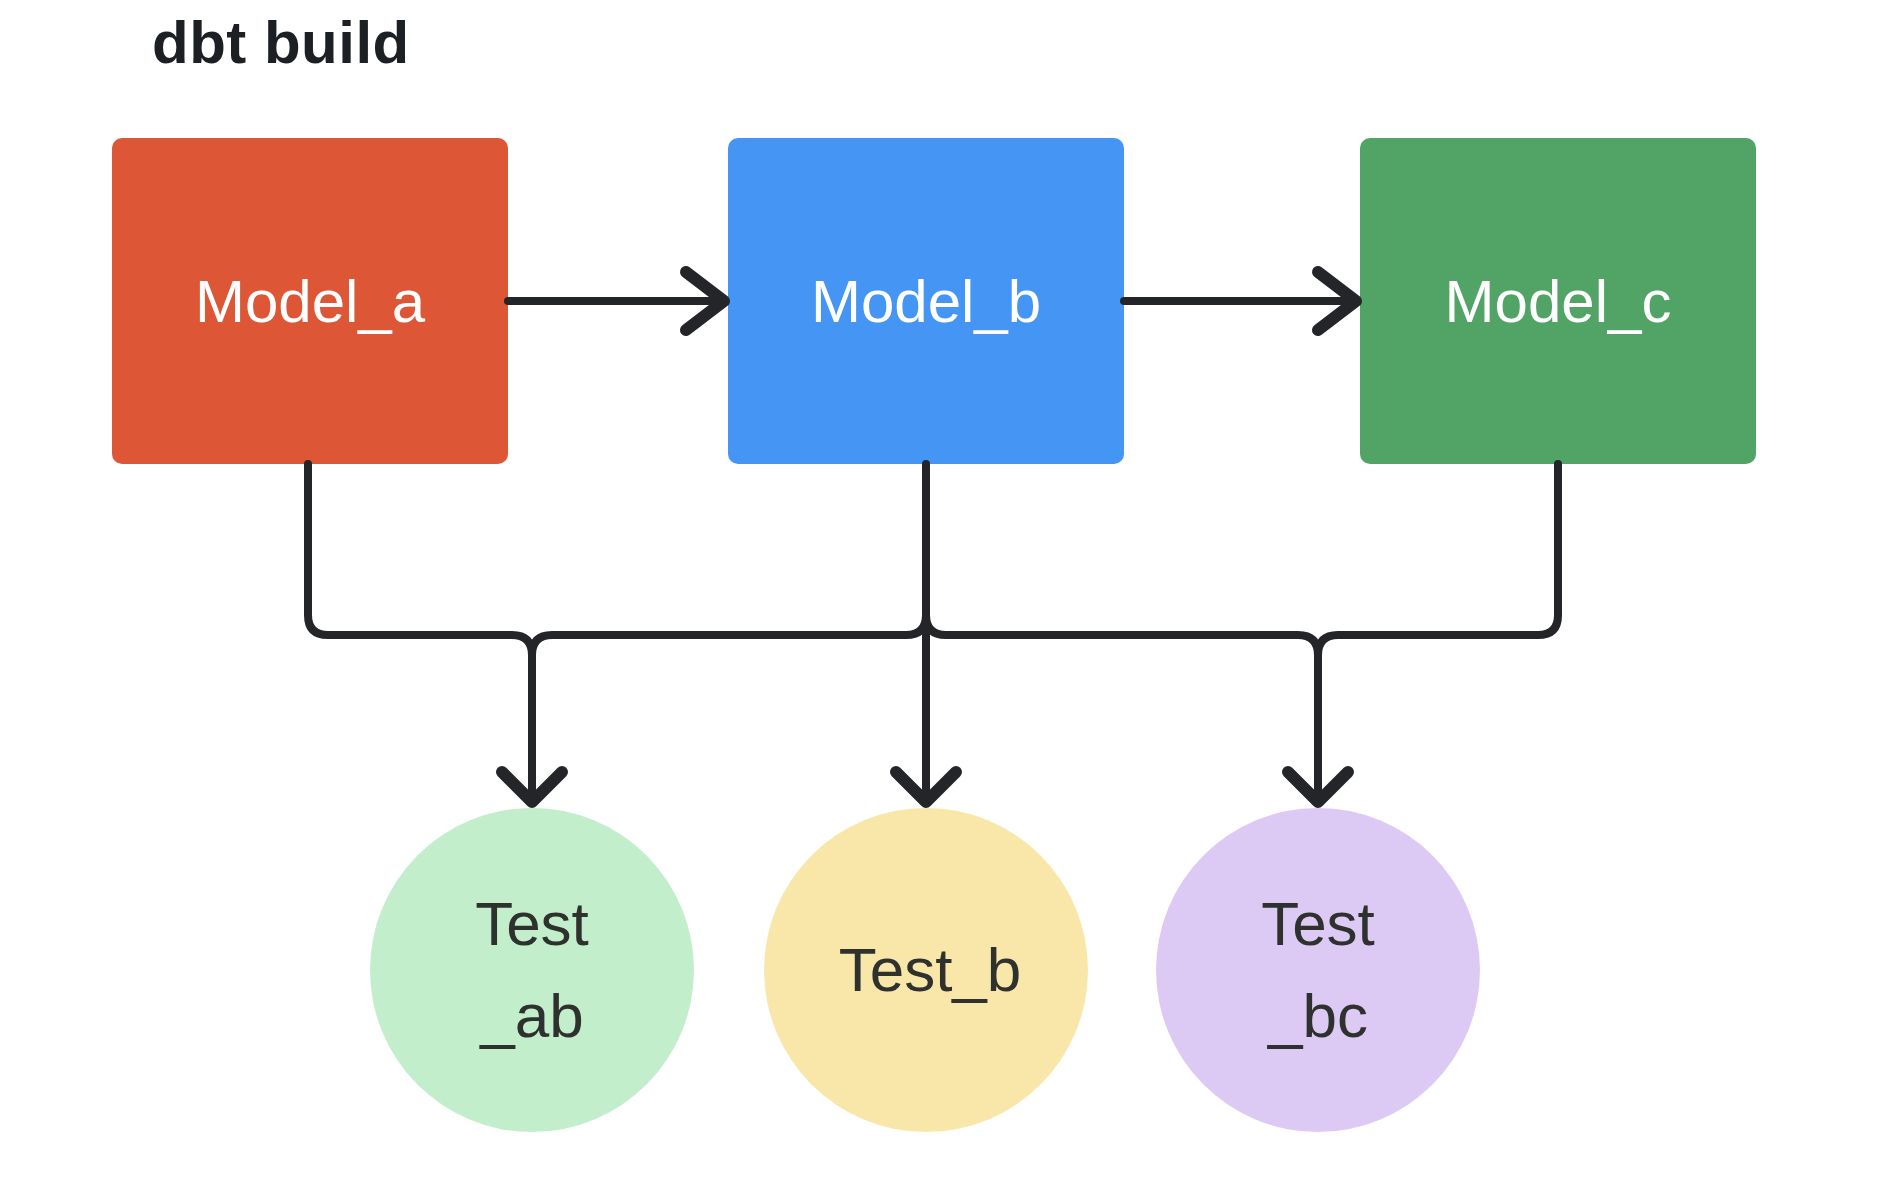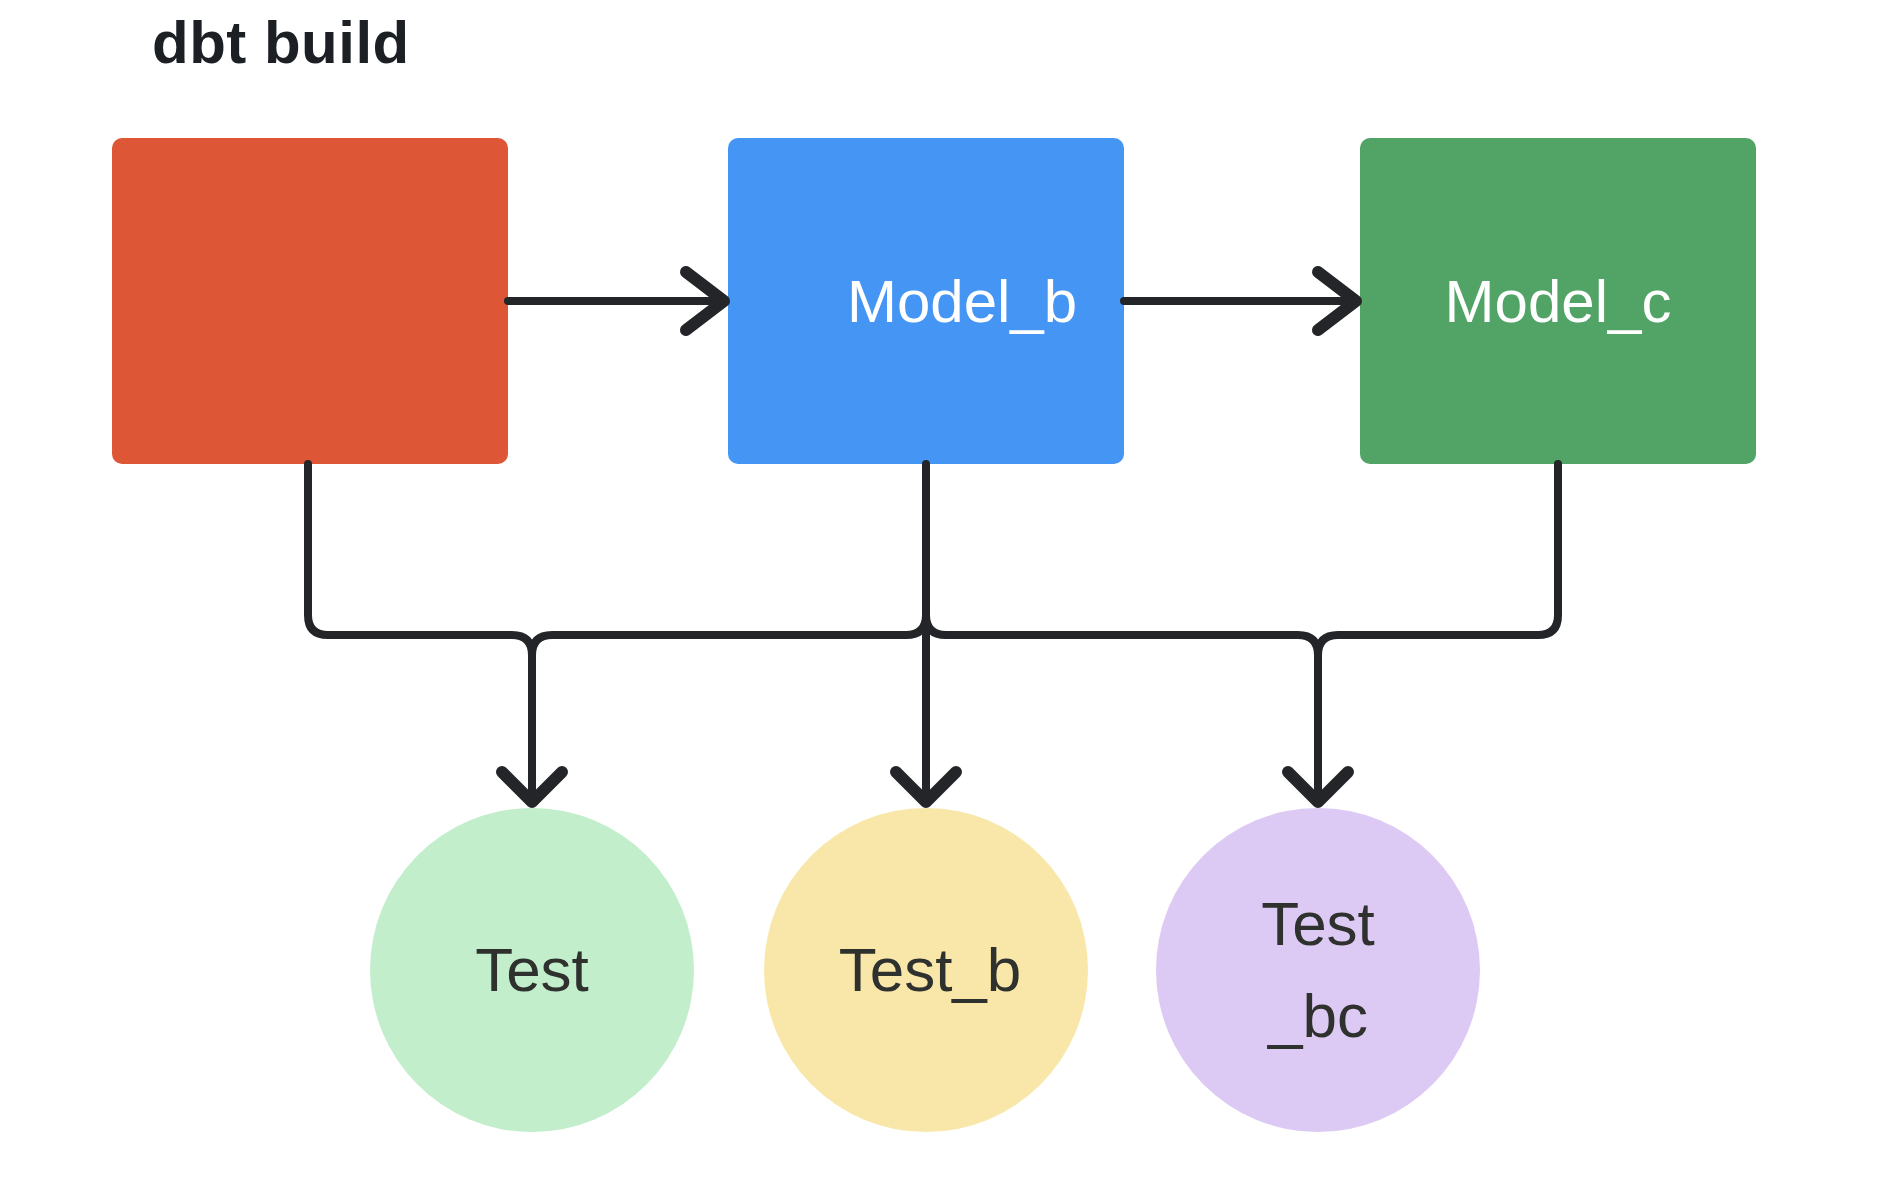"Model_a" div.model-label { html: none -> <div>Model_a</div> }
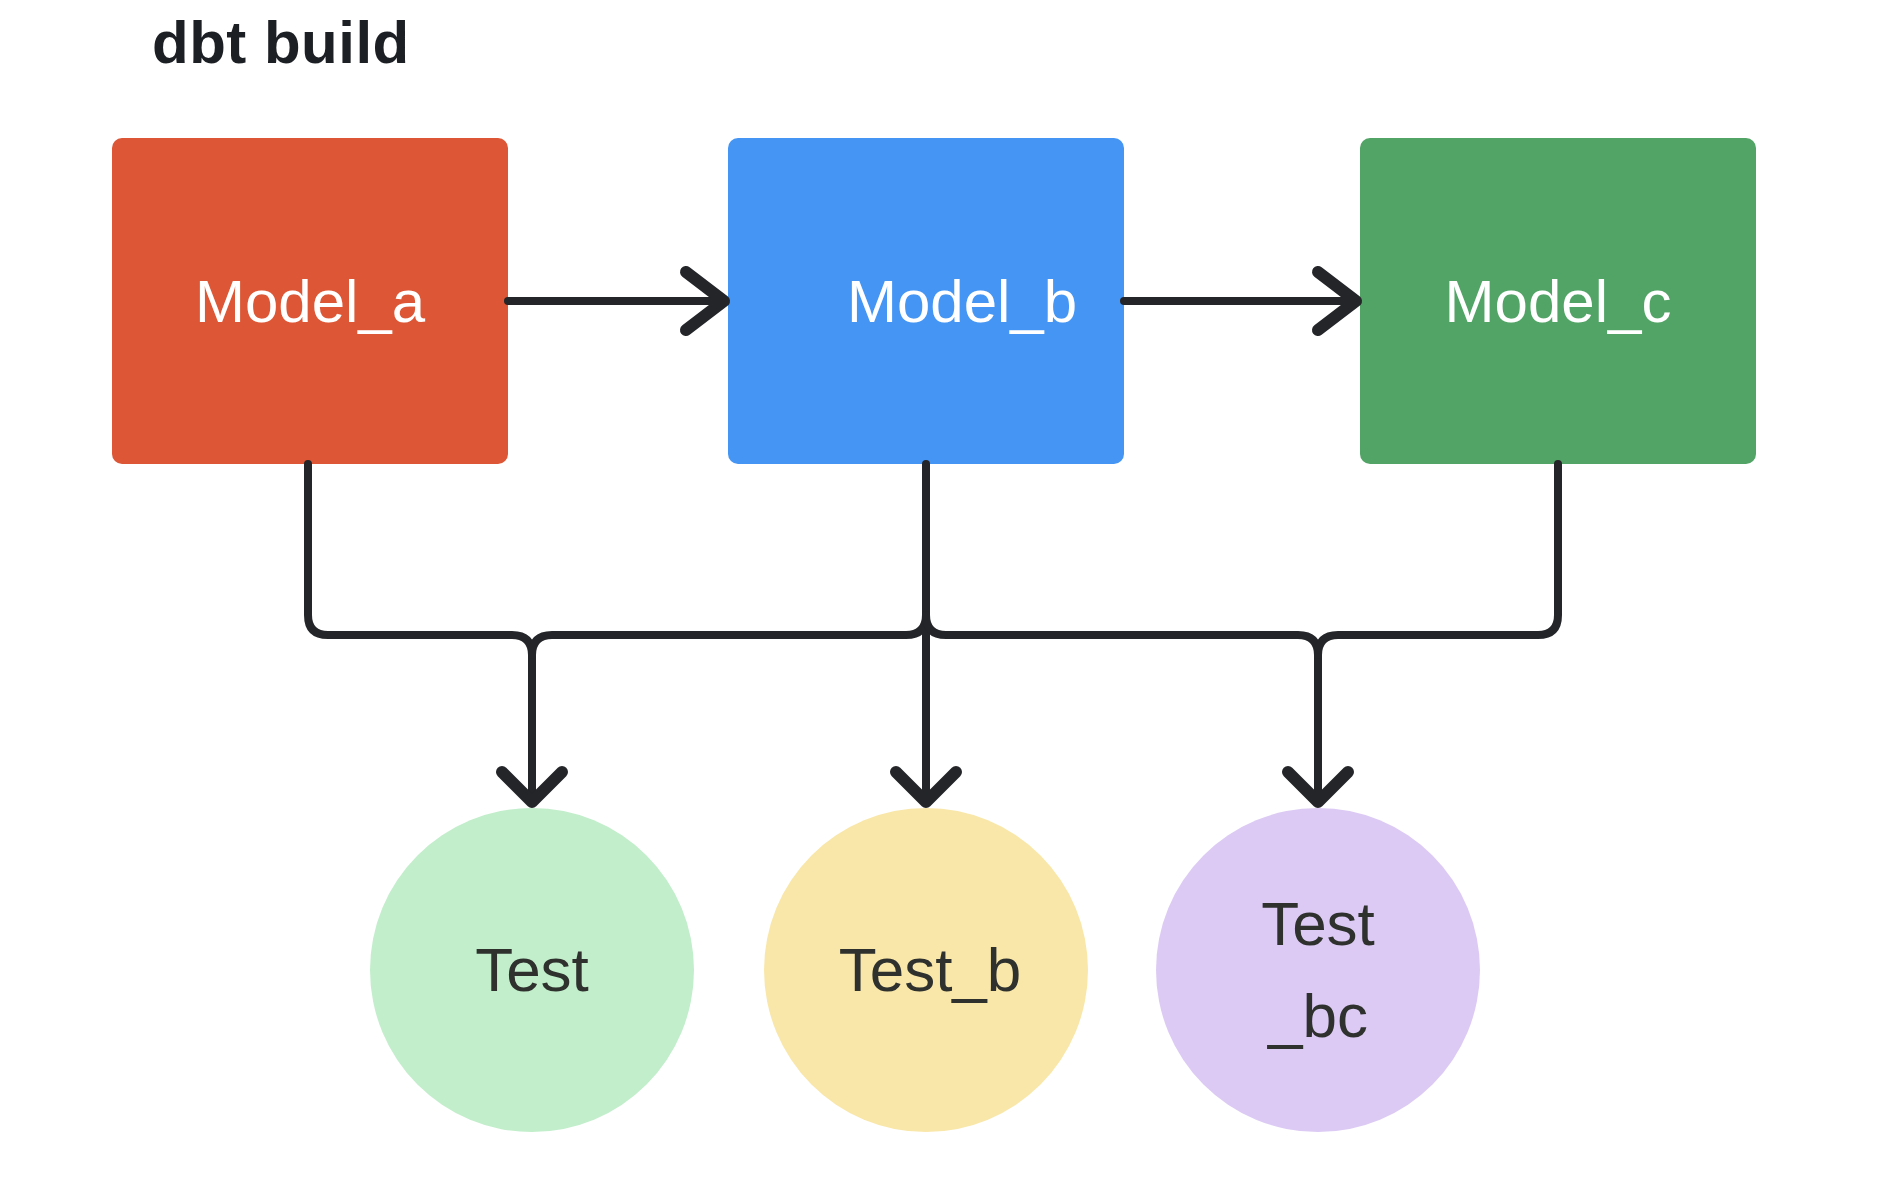"Model_b" .model-label.b { margin-left: 36px -> none }
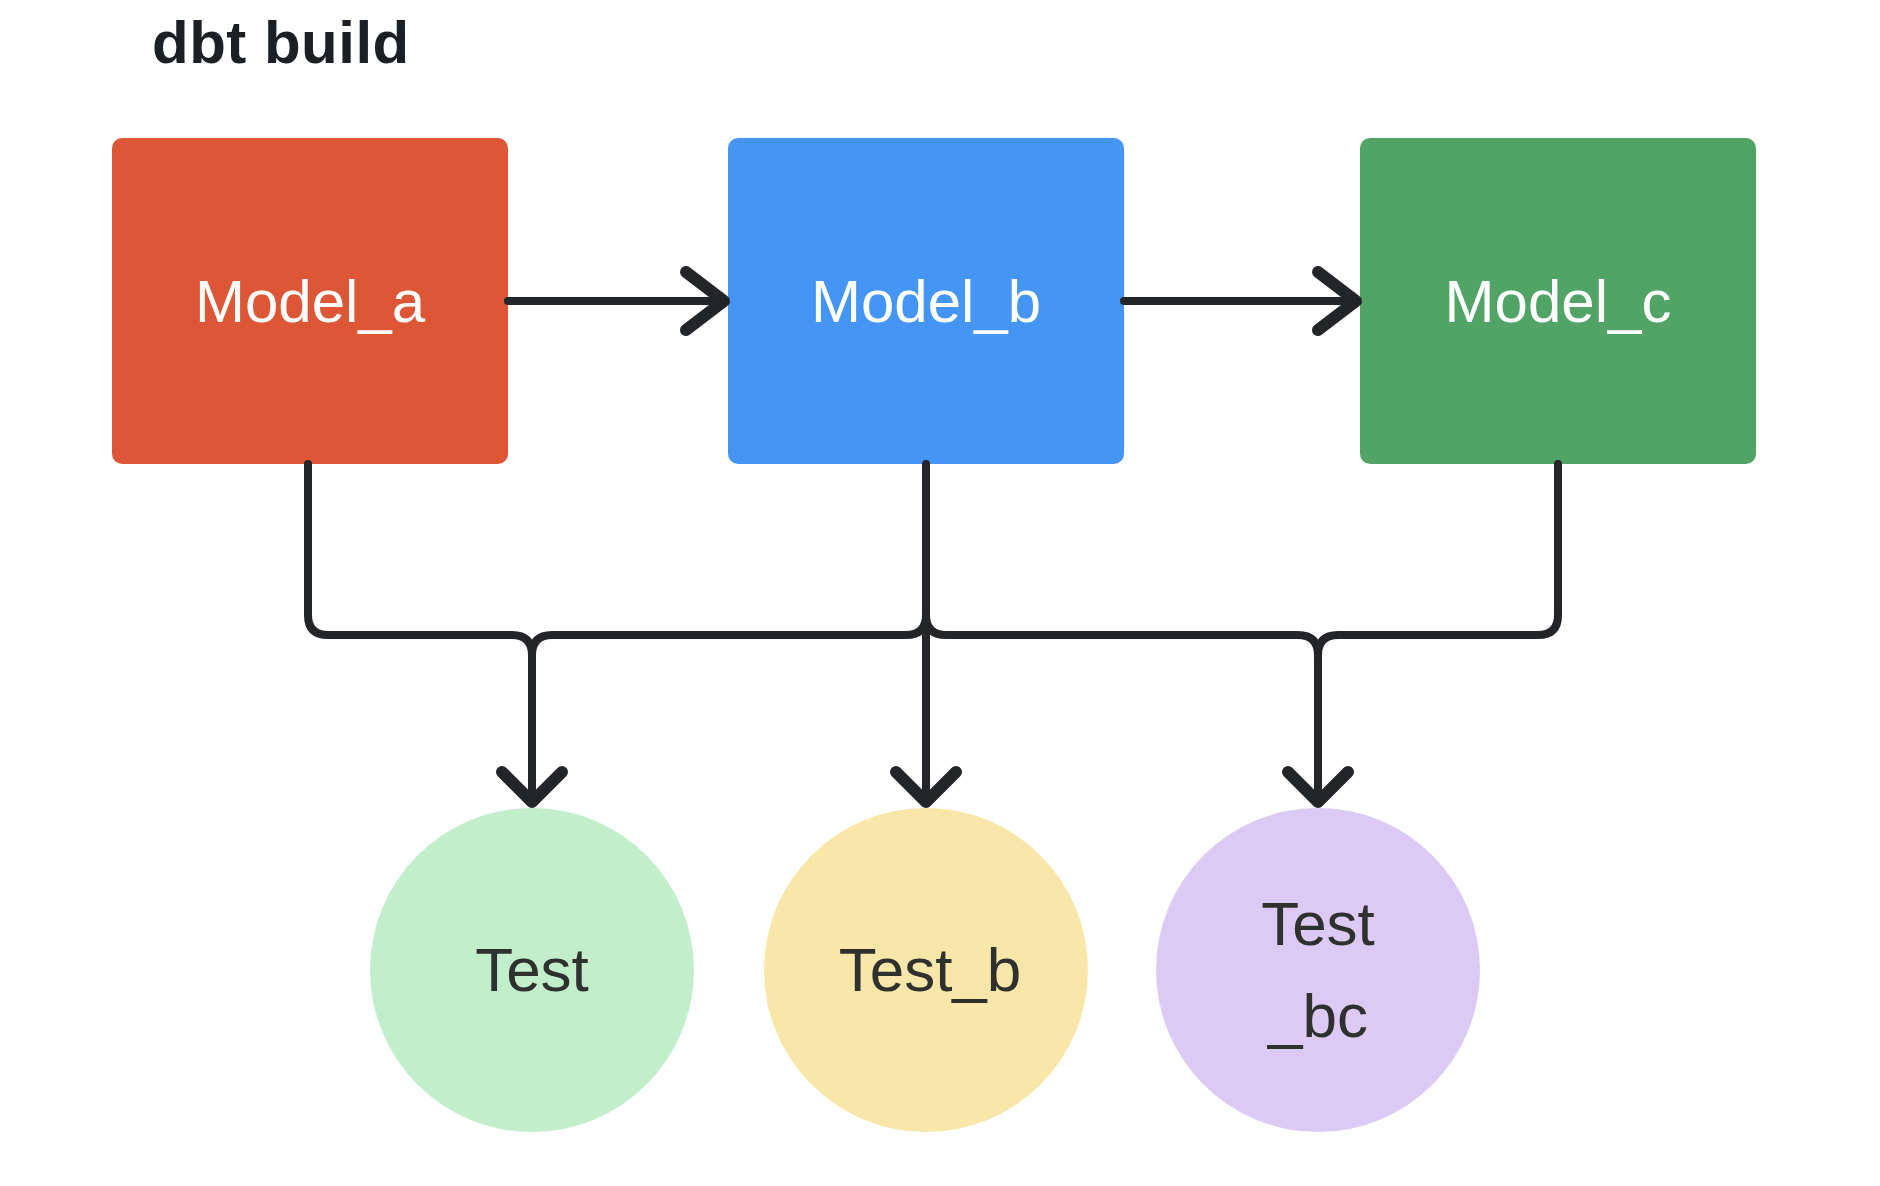"_ab" div.test-line { html: none -> <div>_ab</div> }
